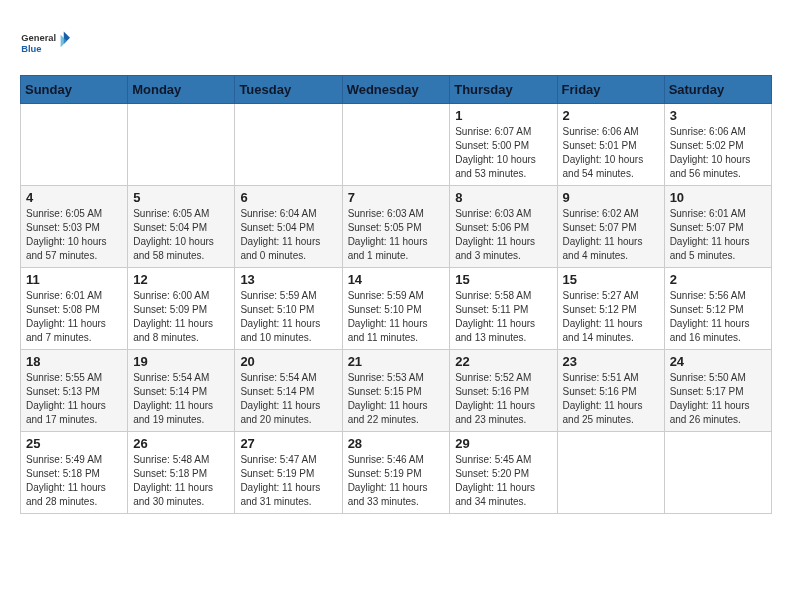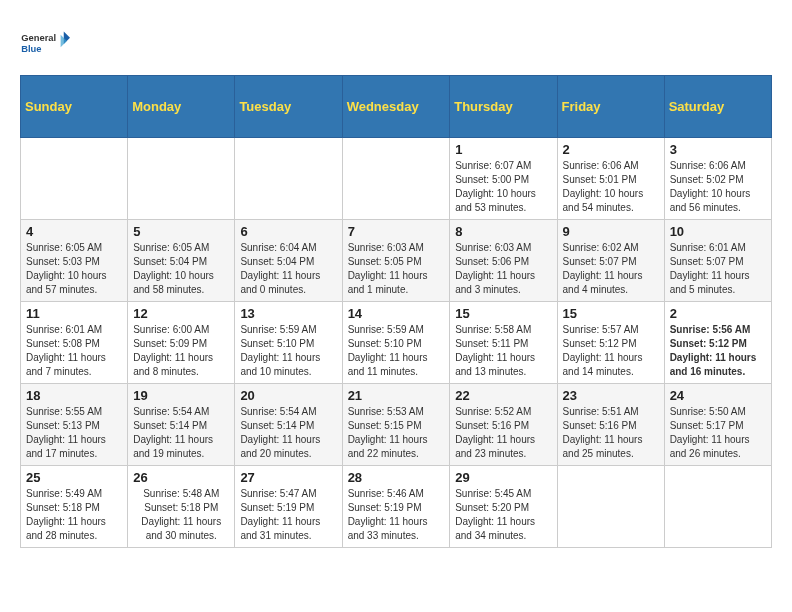"Sunday" .calendar-table th { color: #fde047 -> #0f172a; padding: 23px 4px -> 6px 4px }
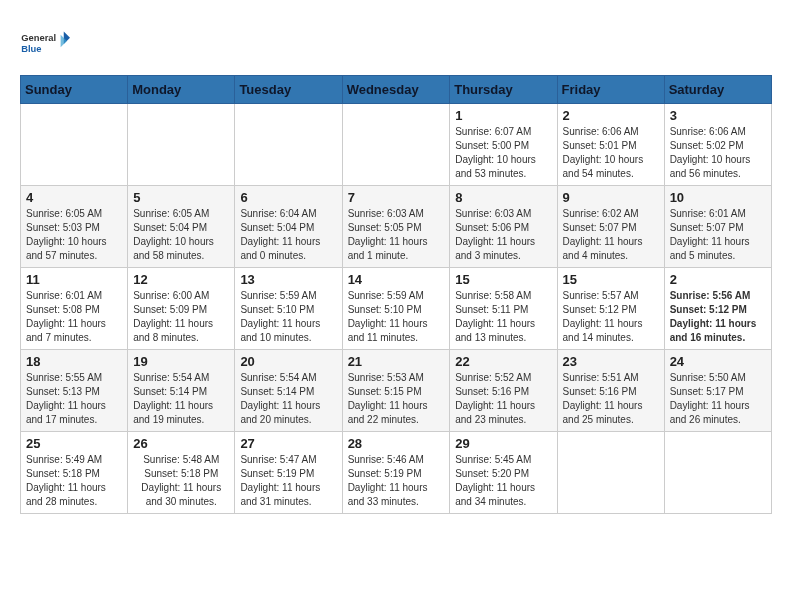"Sunrise: 5:57 AM" div.day-info { text: 5:57 -> 5:27 }
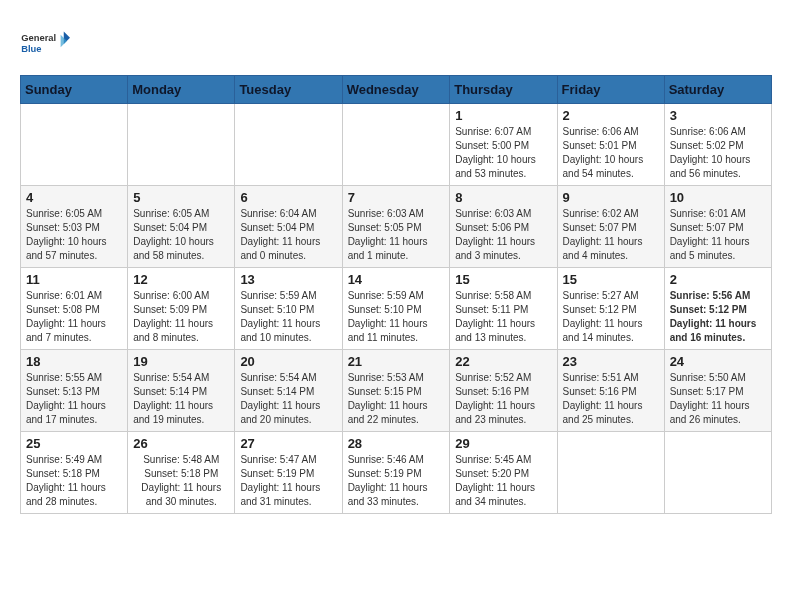"Sunrise: 5:56 AM" div.day-info { font-weight: bold -> none }
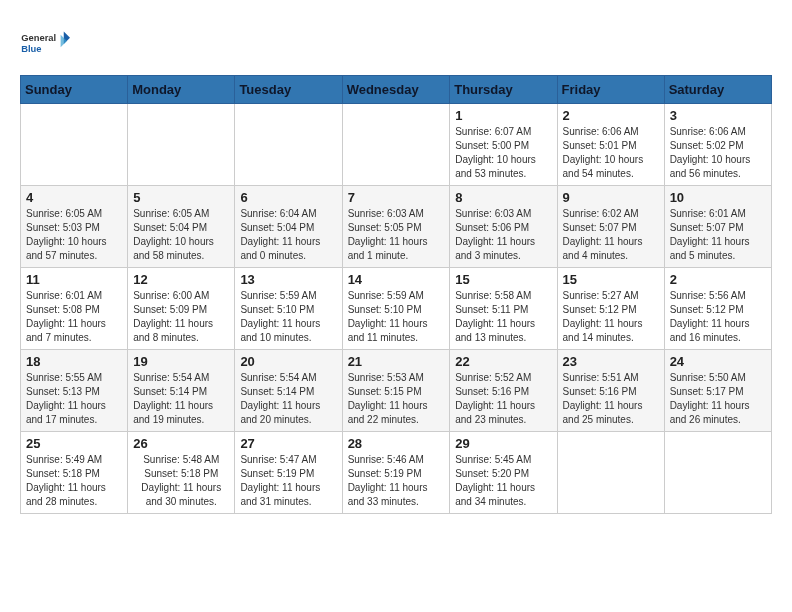"Sunrise: 5:48 AM" div.day-info { text-align: center -> none }
